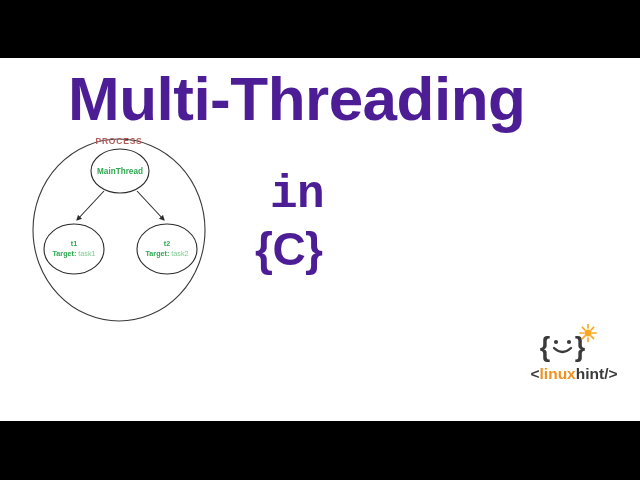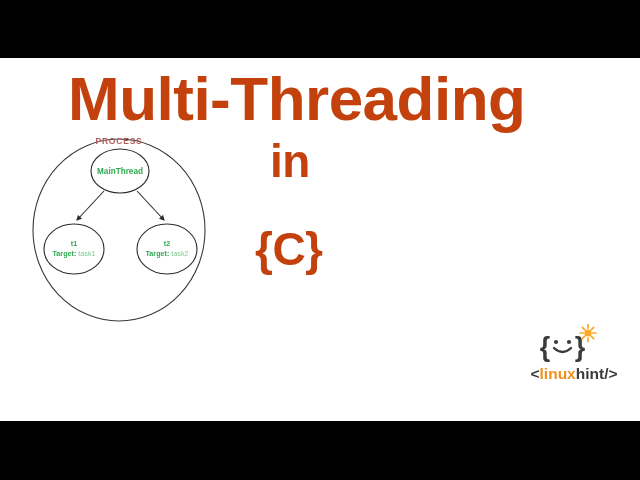"Multi-Threading" .title-line { color: #c2410c -> #4c1d95 }
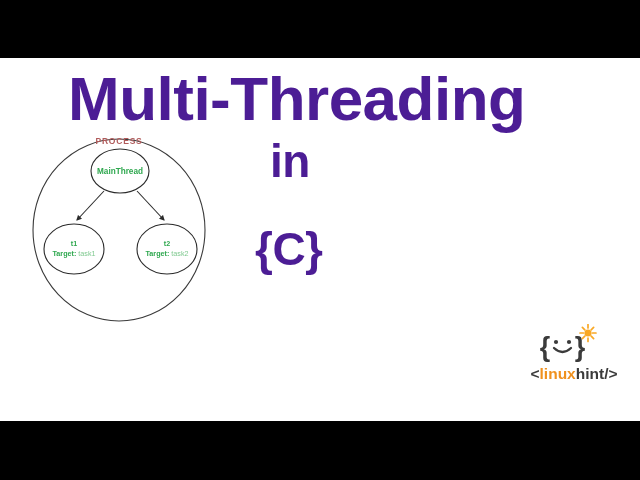"in" #line-in { font-family: none -> Liberation Mono, monospace; top: 80px -> 114px }
